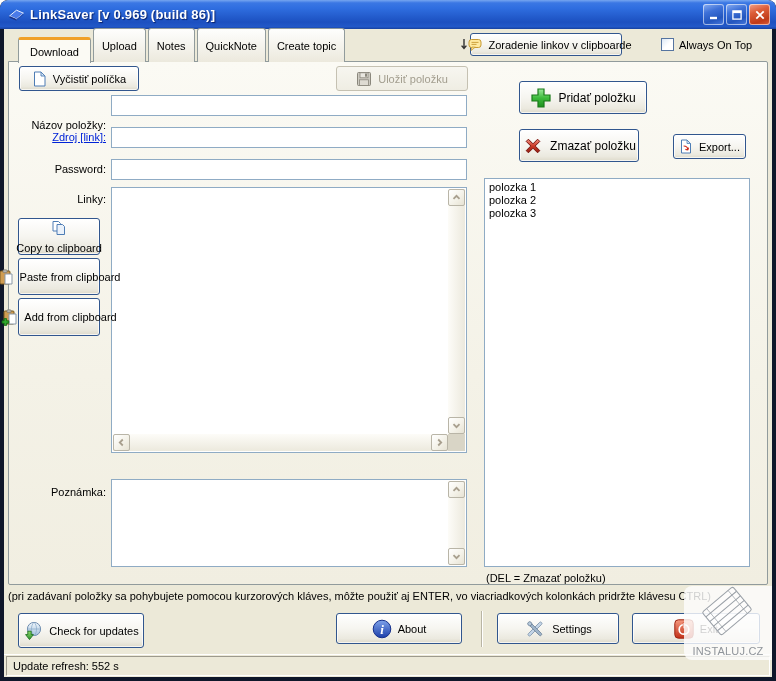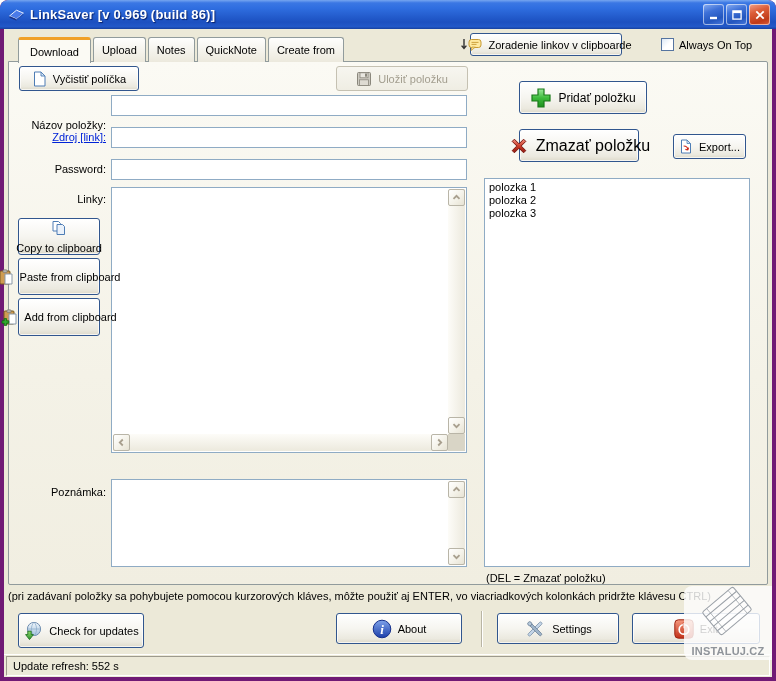"LinkSaver [v 0.969 (build 86)]" .window { background: #701a75 -> #0f172a }
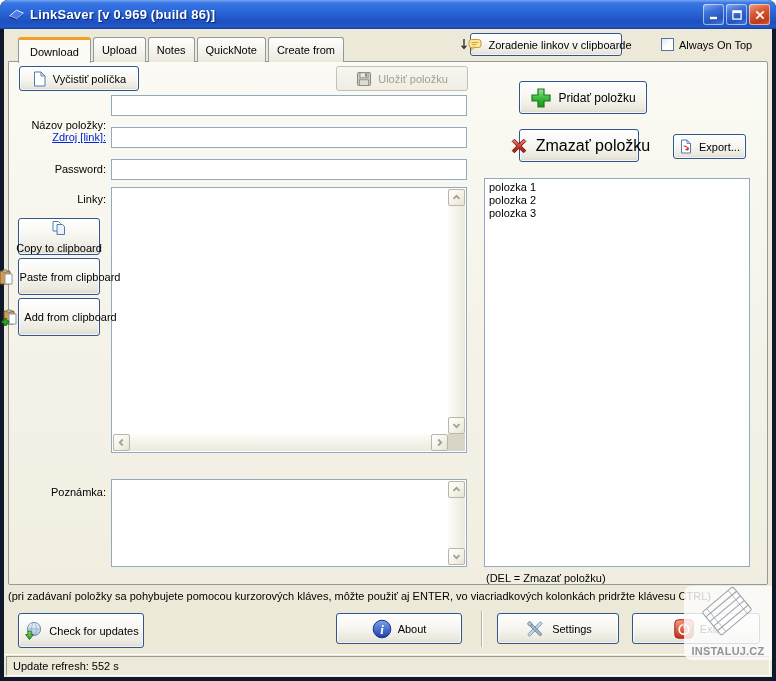"Upload" .tab { height: 25px -> 34px }
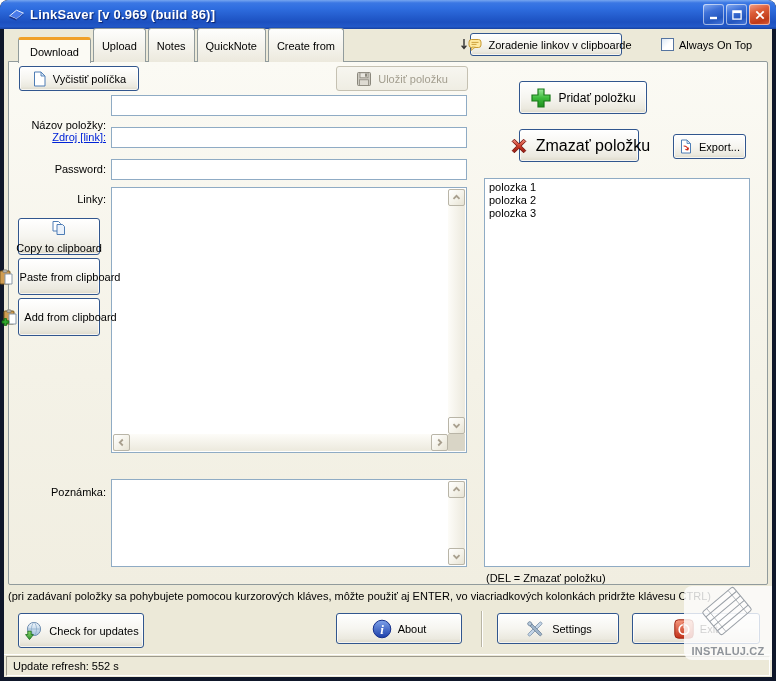"Create from" span { text: from -> topic }
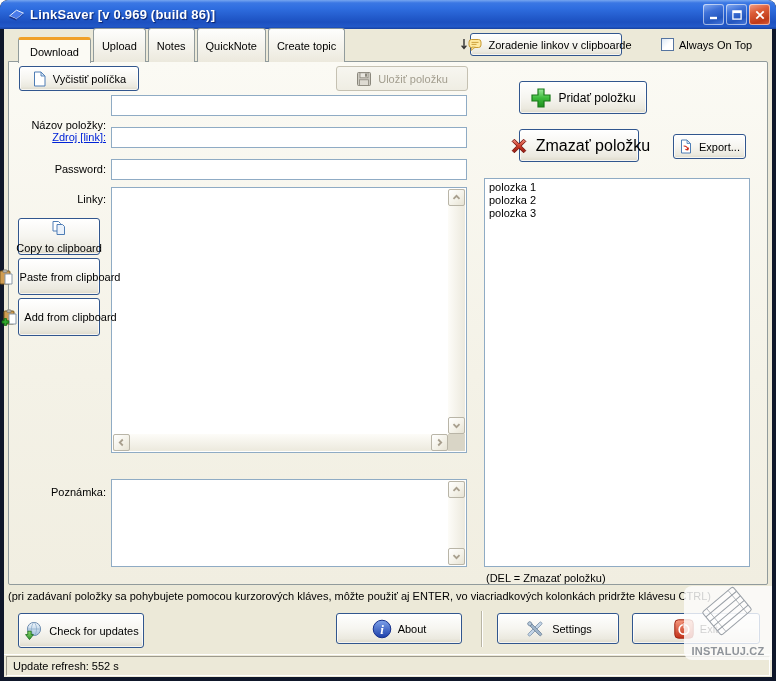"Zmazať položku" button.xp-btn { font-size: 16px -> 12px }
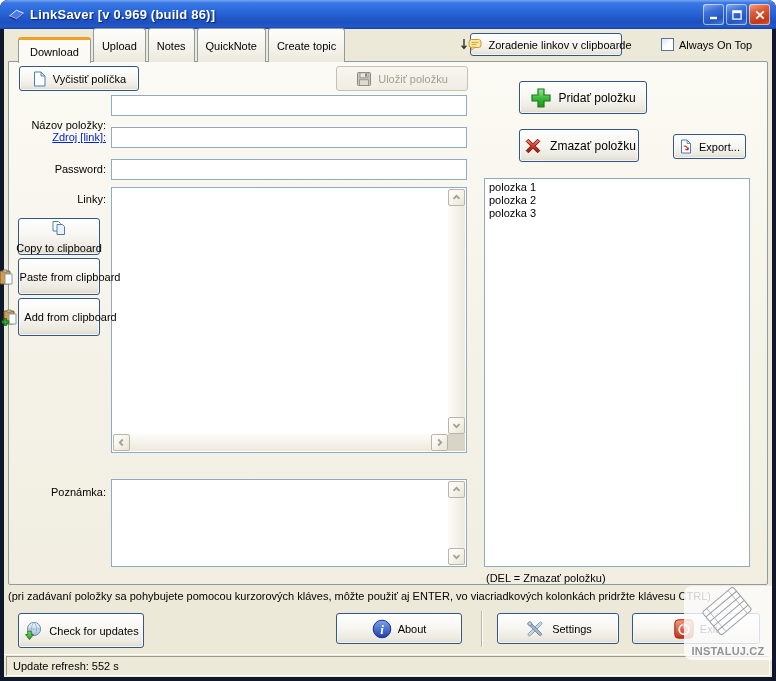"INSTALUJ.CZ" .watermark { font-weight: bold -> none }
